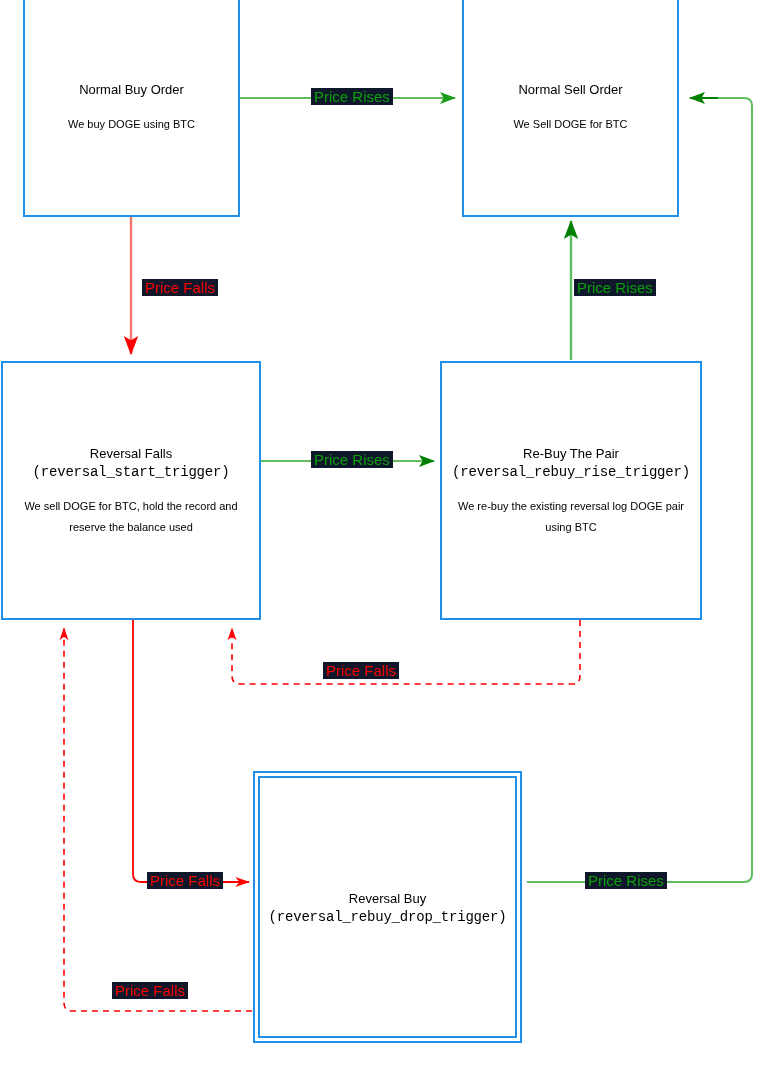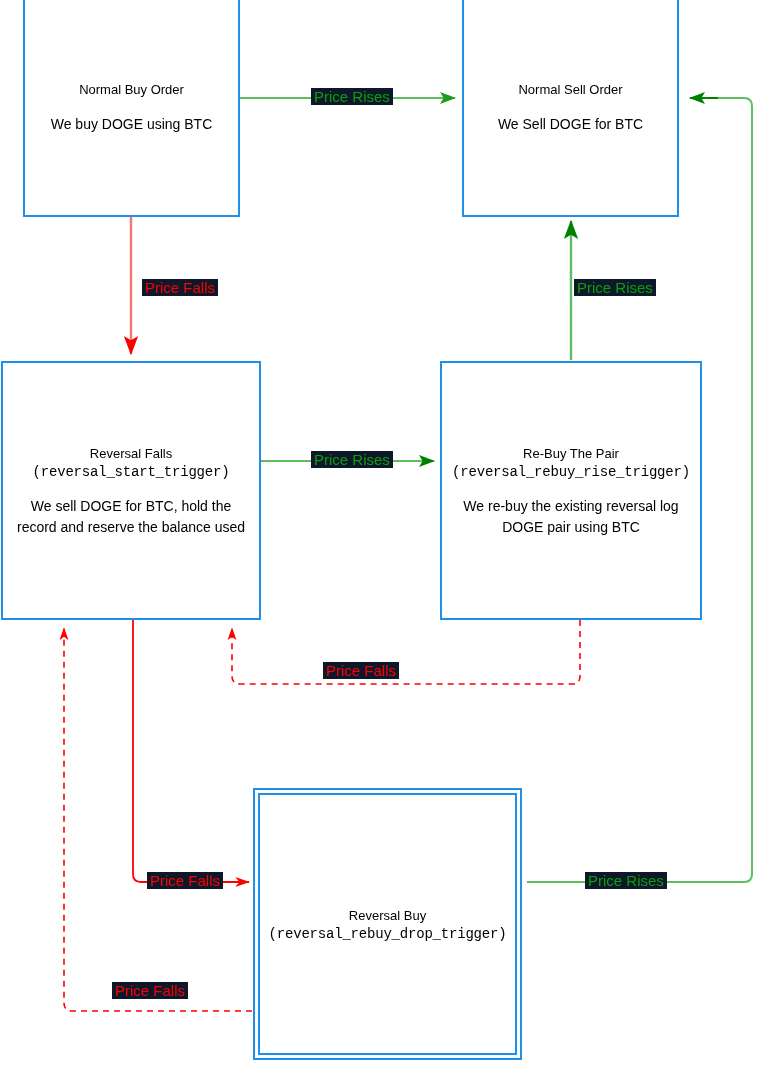"We buy DOGE using BTC" .node .desc { font-size: 14px -> 11px }
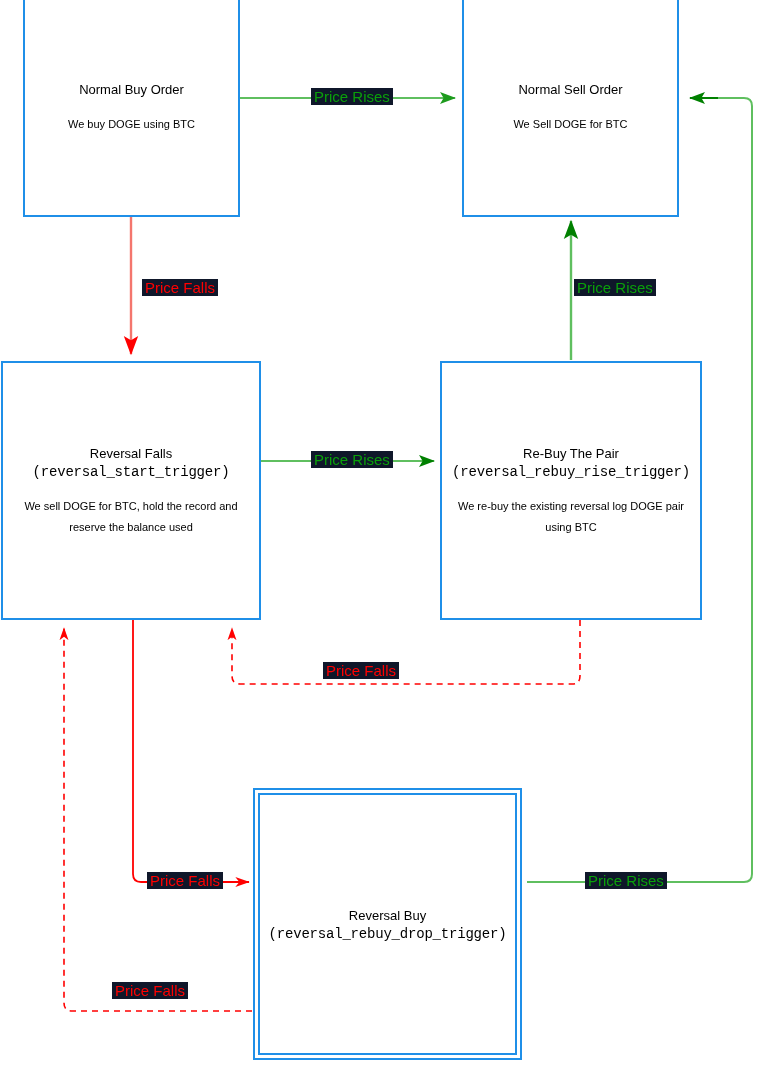"Reversal Buy" div.node { top: 793px -> 776px }
